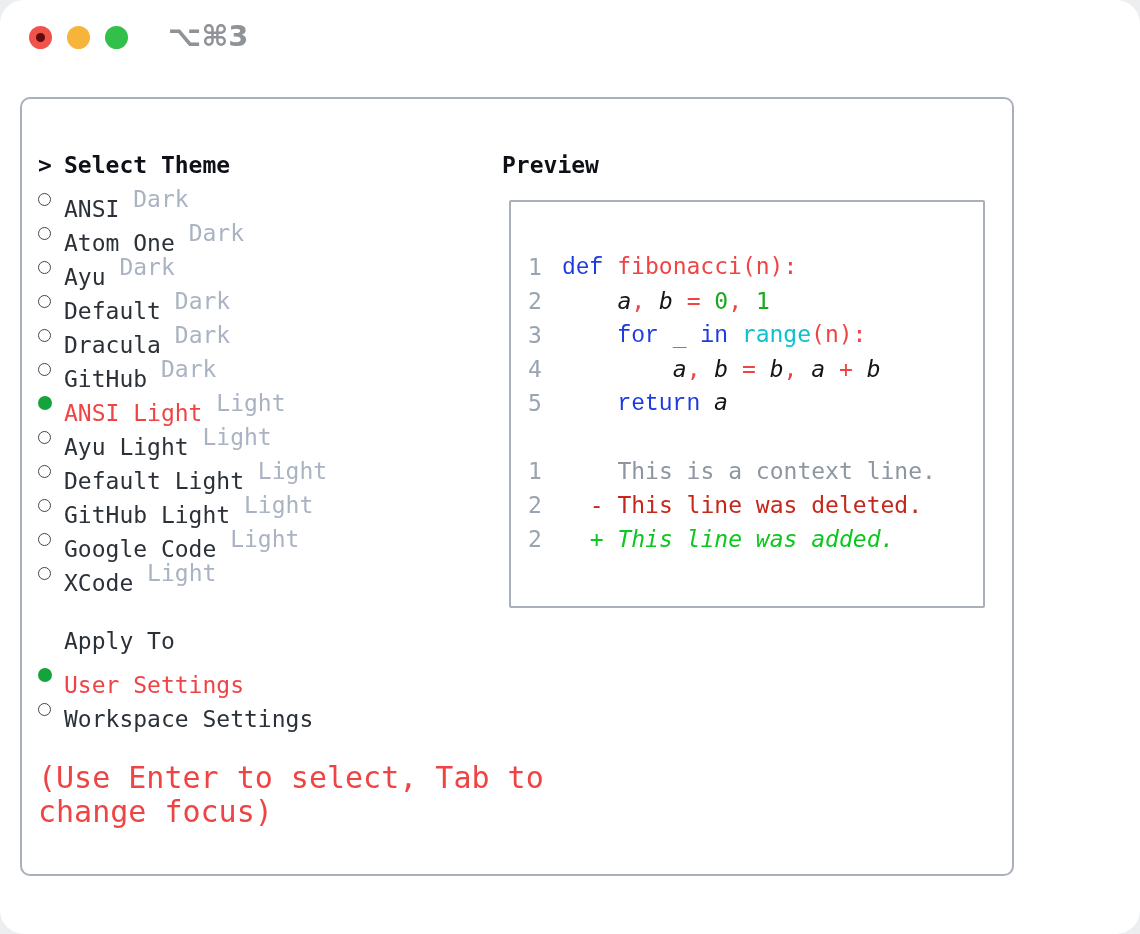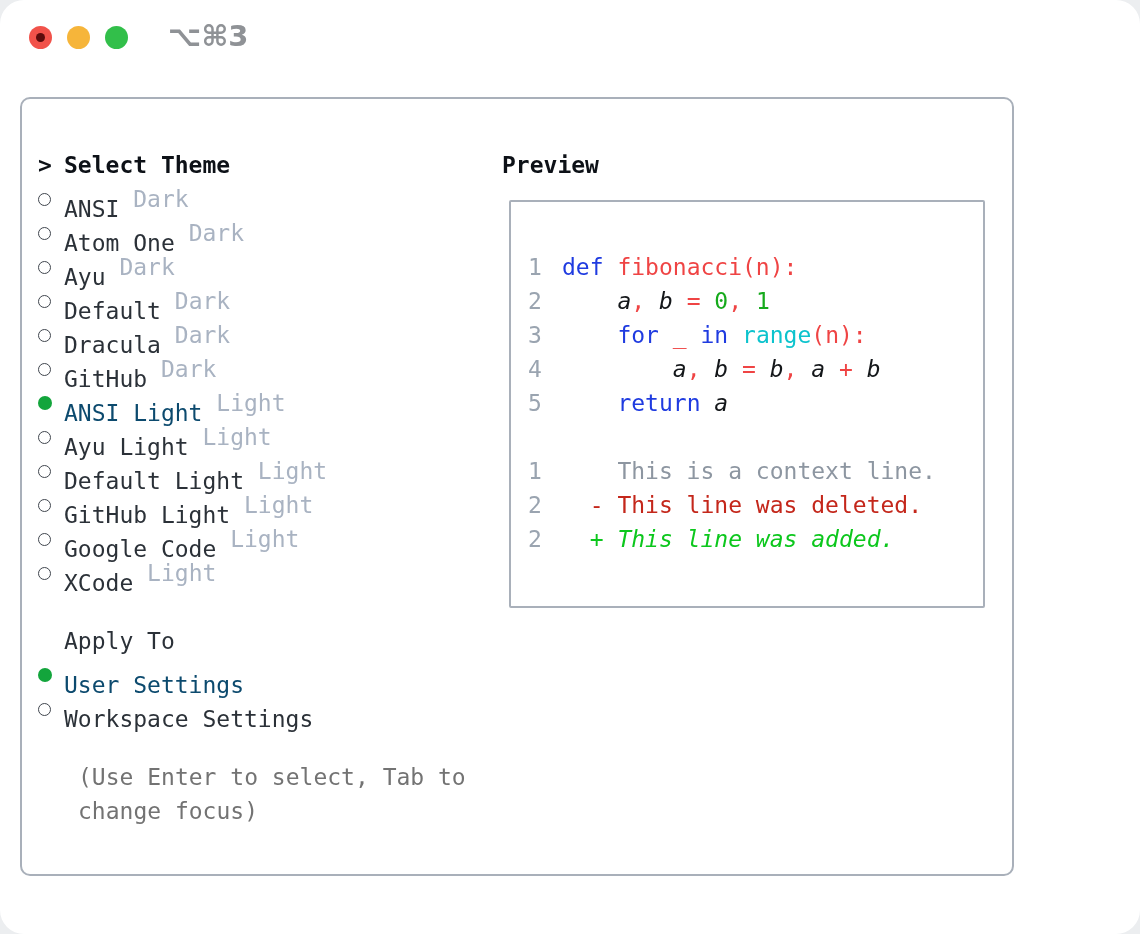"def" .tk-kw { font-family: none -> Liberation Mono, monospace }
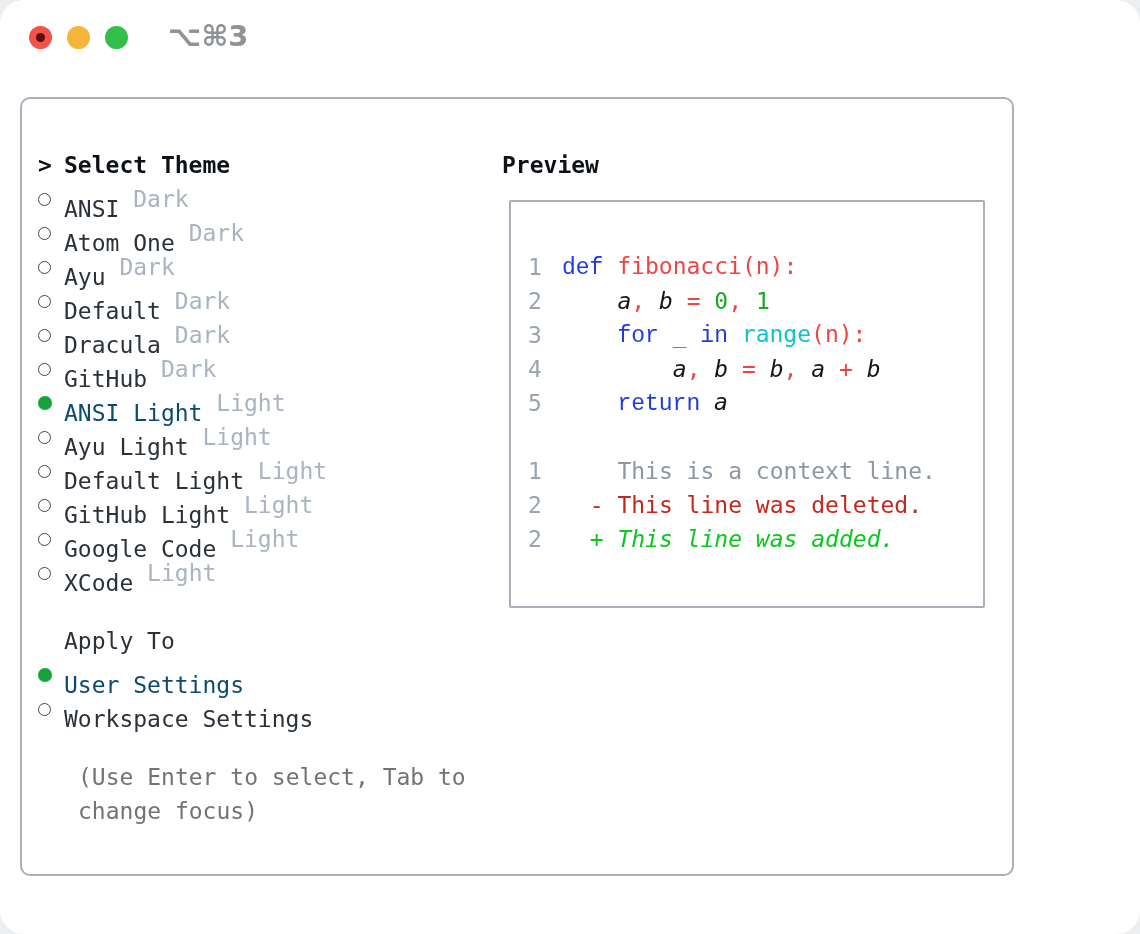"ANSI Light" .name.sel { color: #0c4a6e -> #ef4444 }
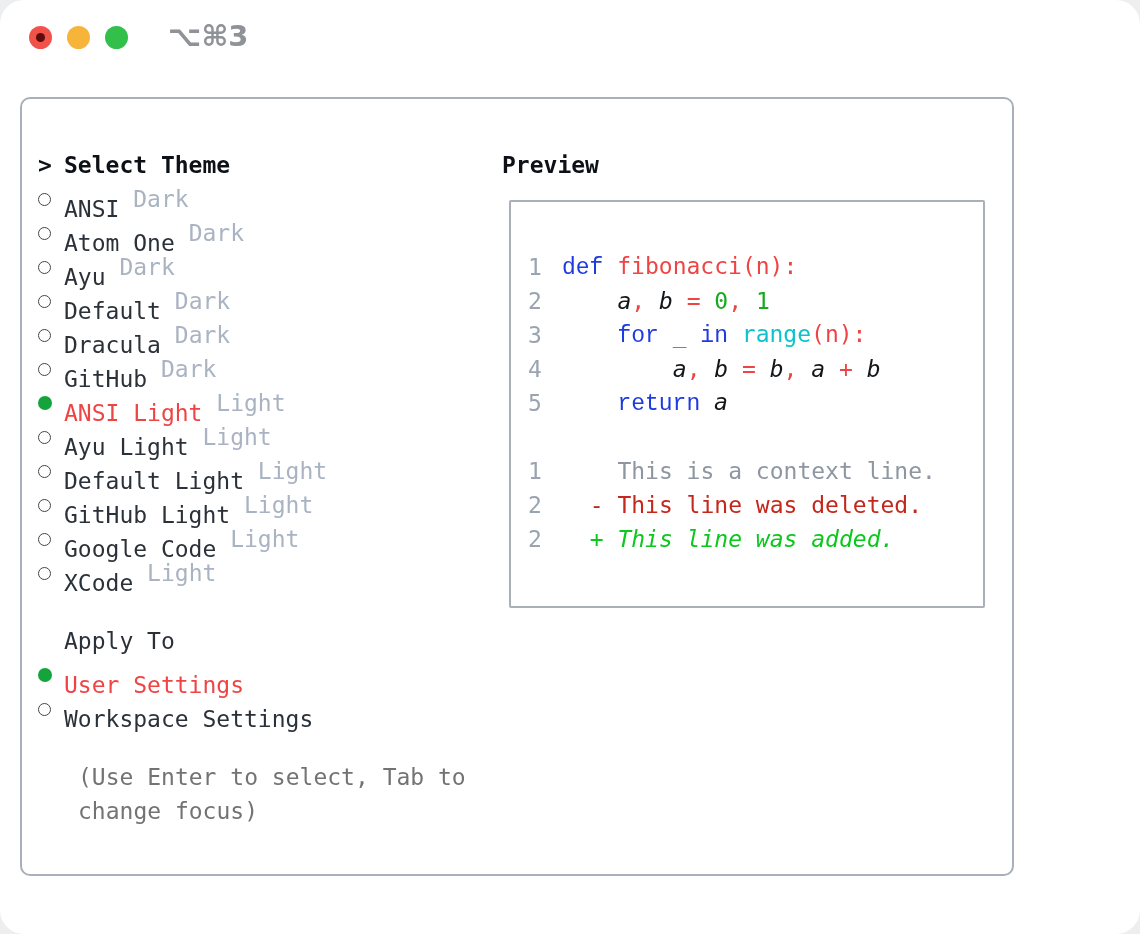"(Use Enter to select, Tab" .help-line { color: #737373 -> #ef4444; font-size: 23px -> 30px; margin-left: 40px -> none }
